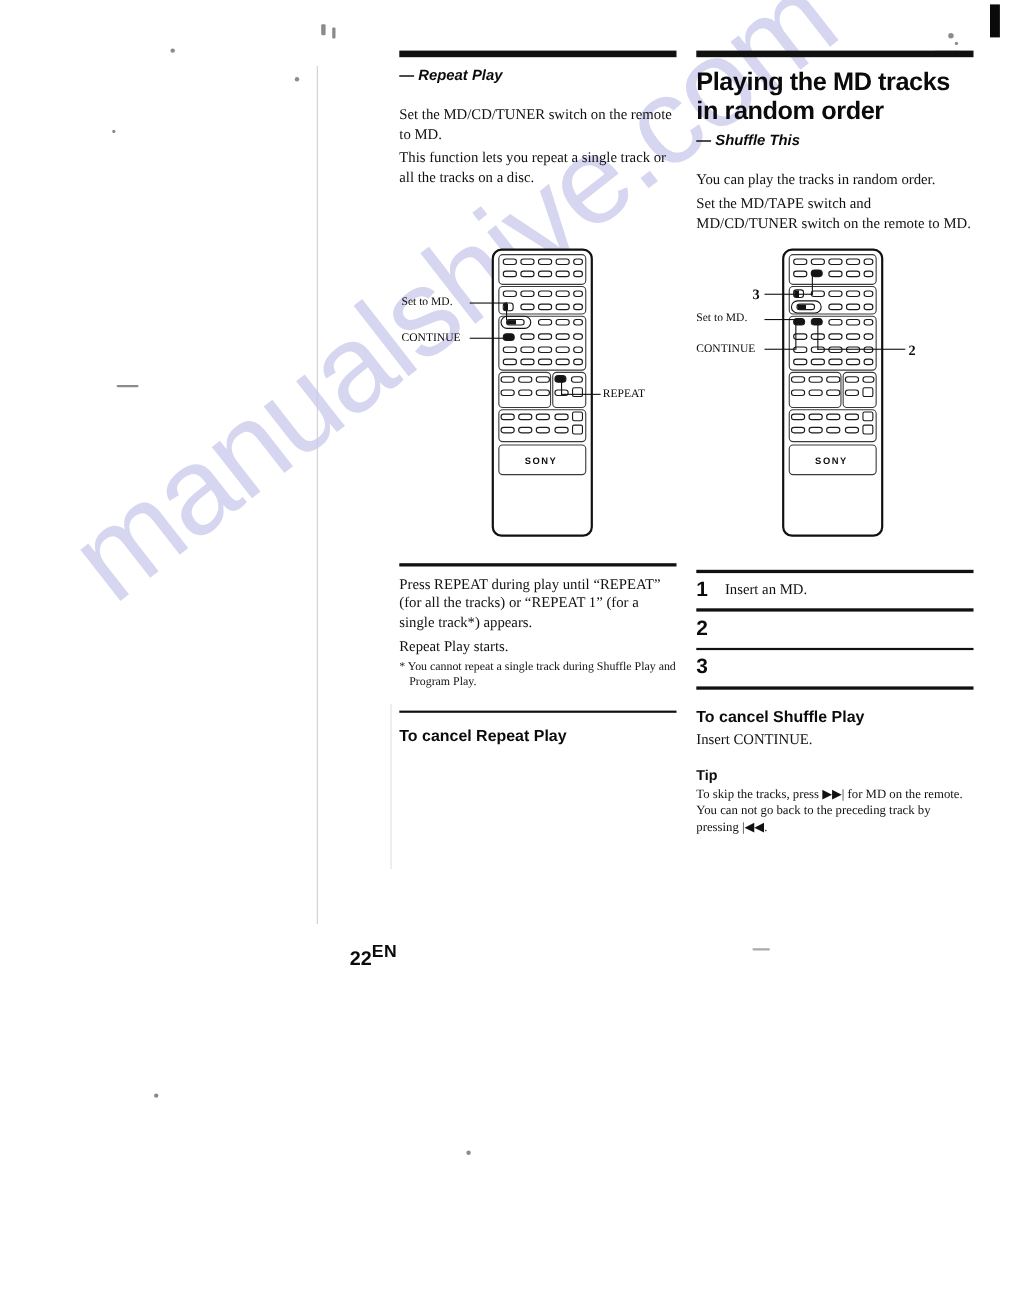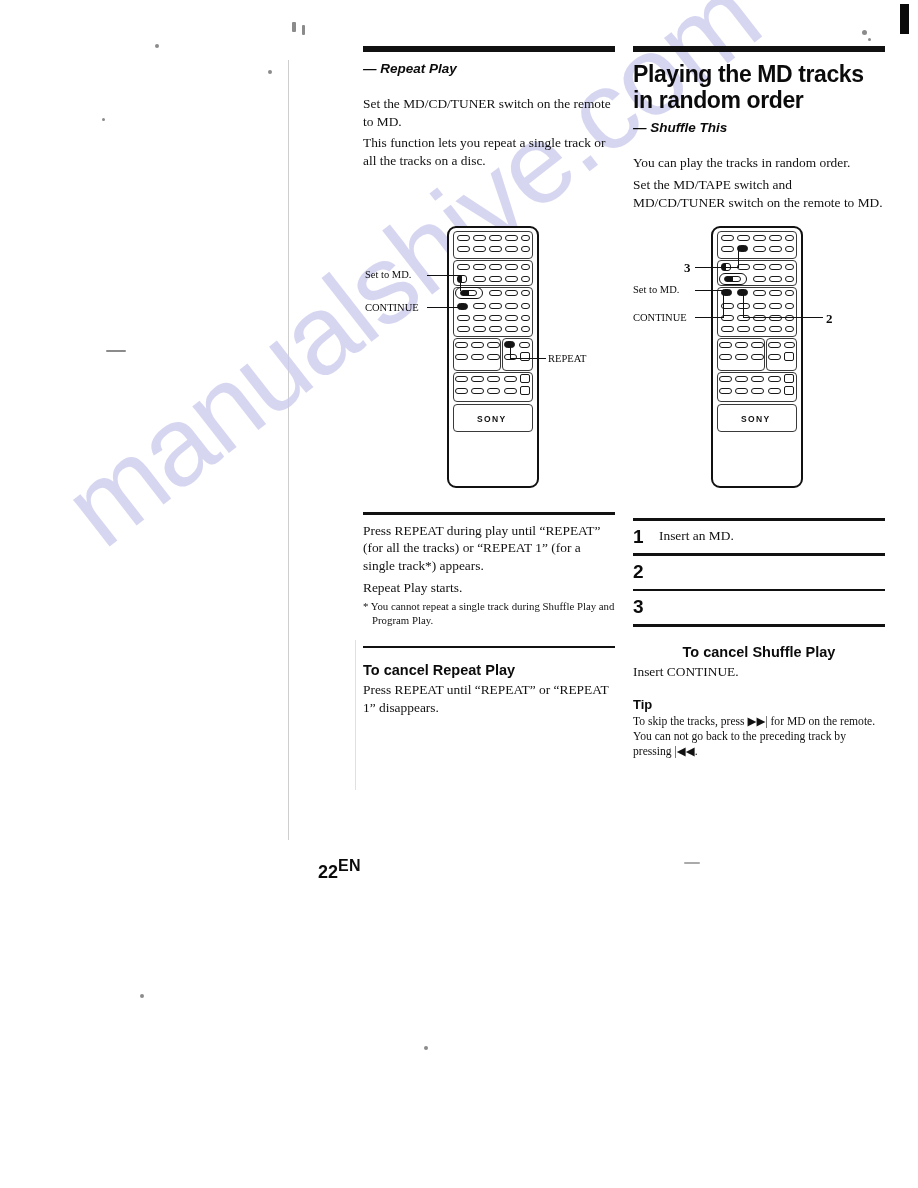"To cancel Shuffle Play" div.subhead { text-align: center -> none }
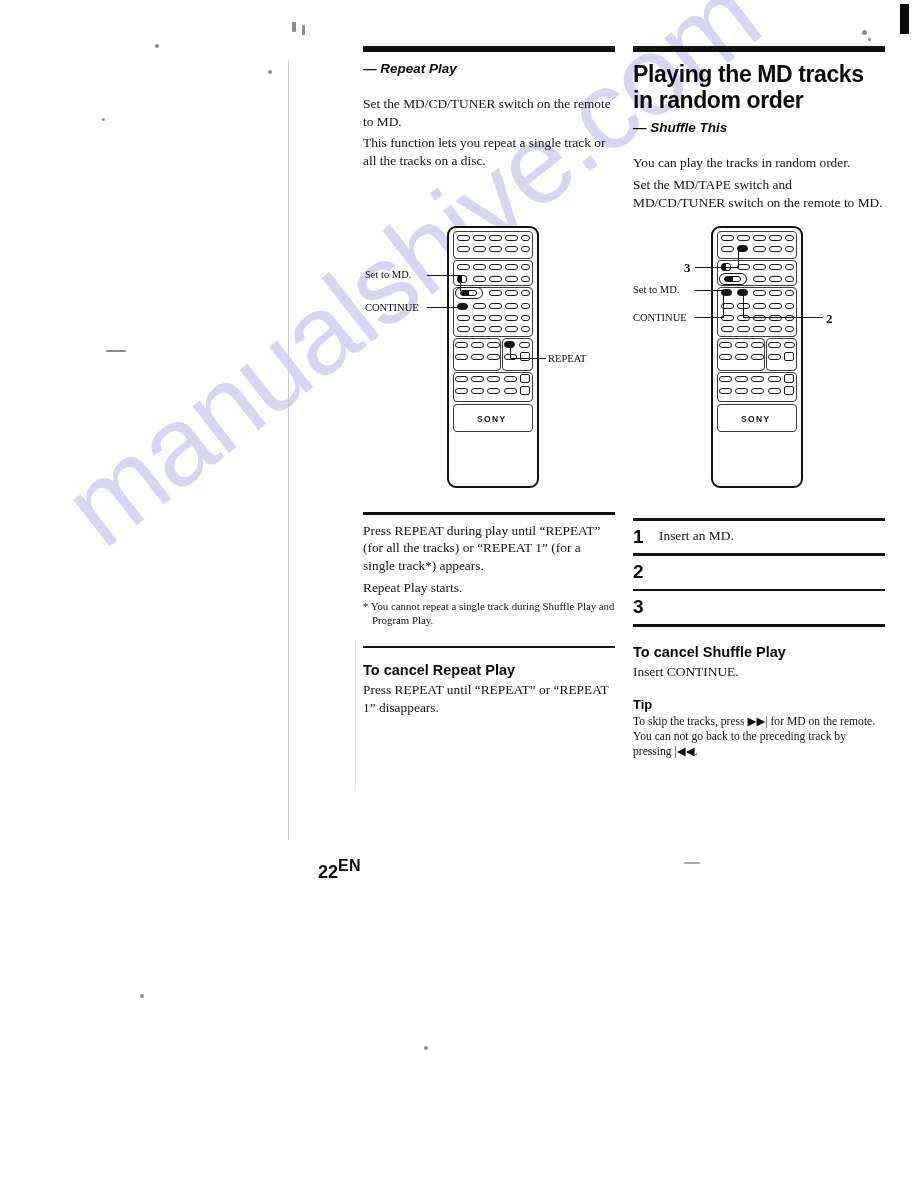"Press REPEAT until “REPEAT” or" p.body { html: <p>Press REPEAT until “REPEAT” or “REPEAT 1” disappears.</p> -> none }
